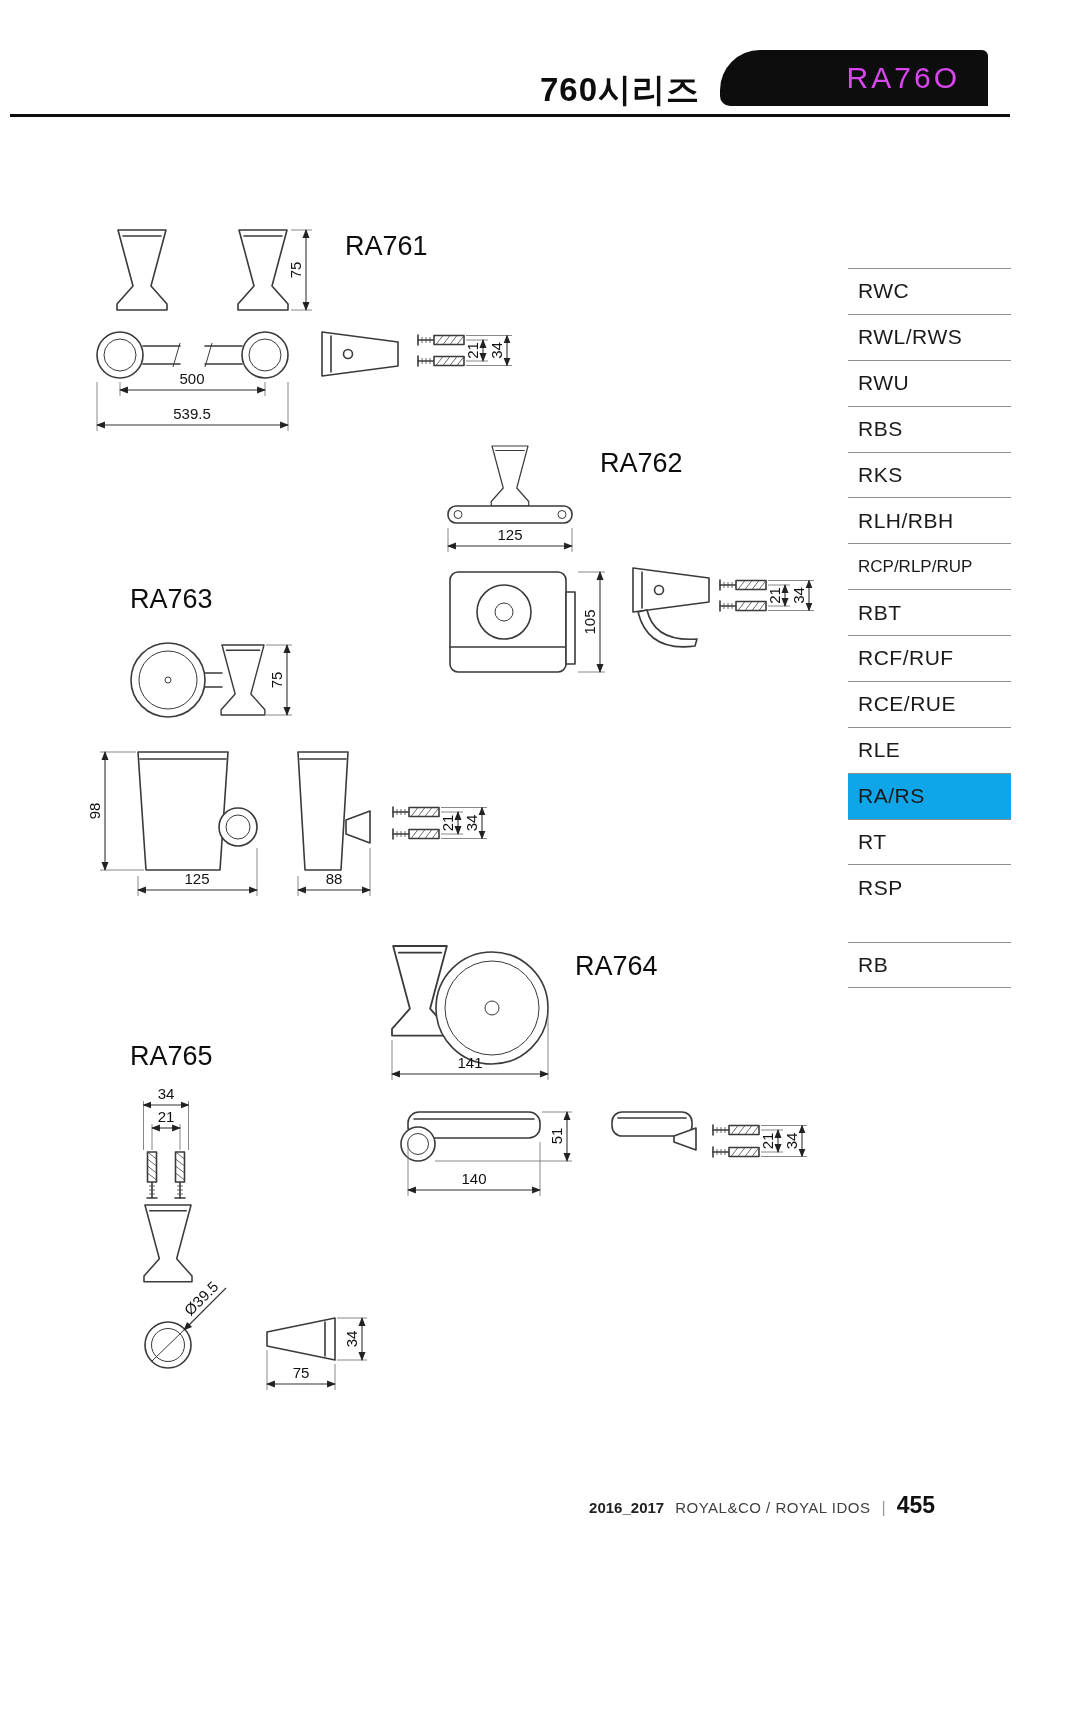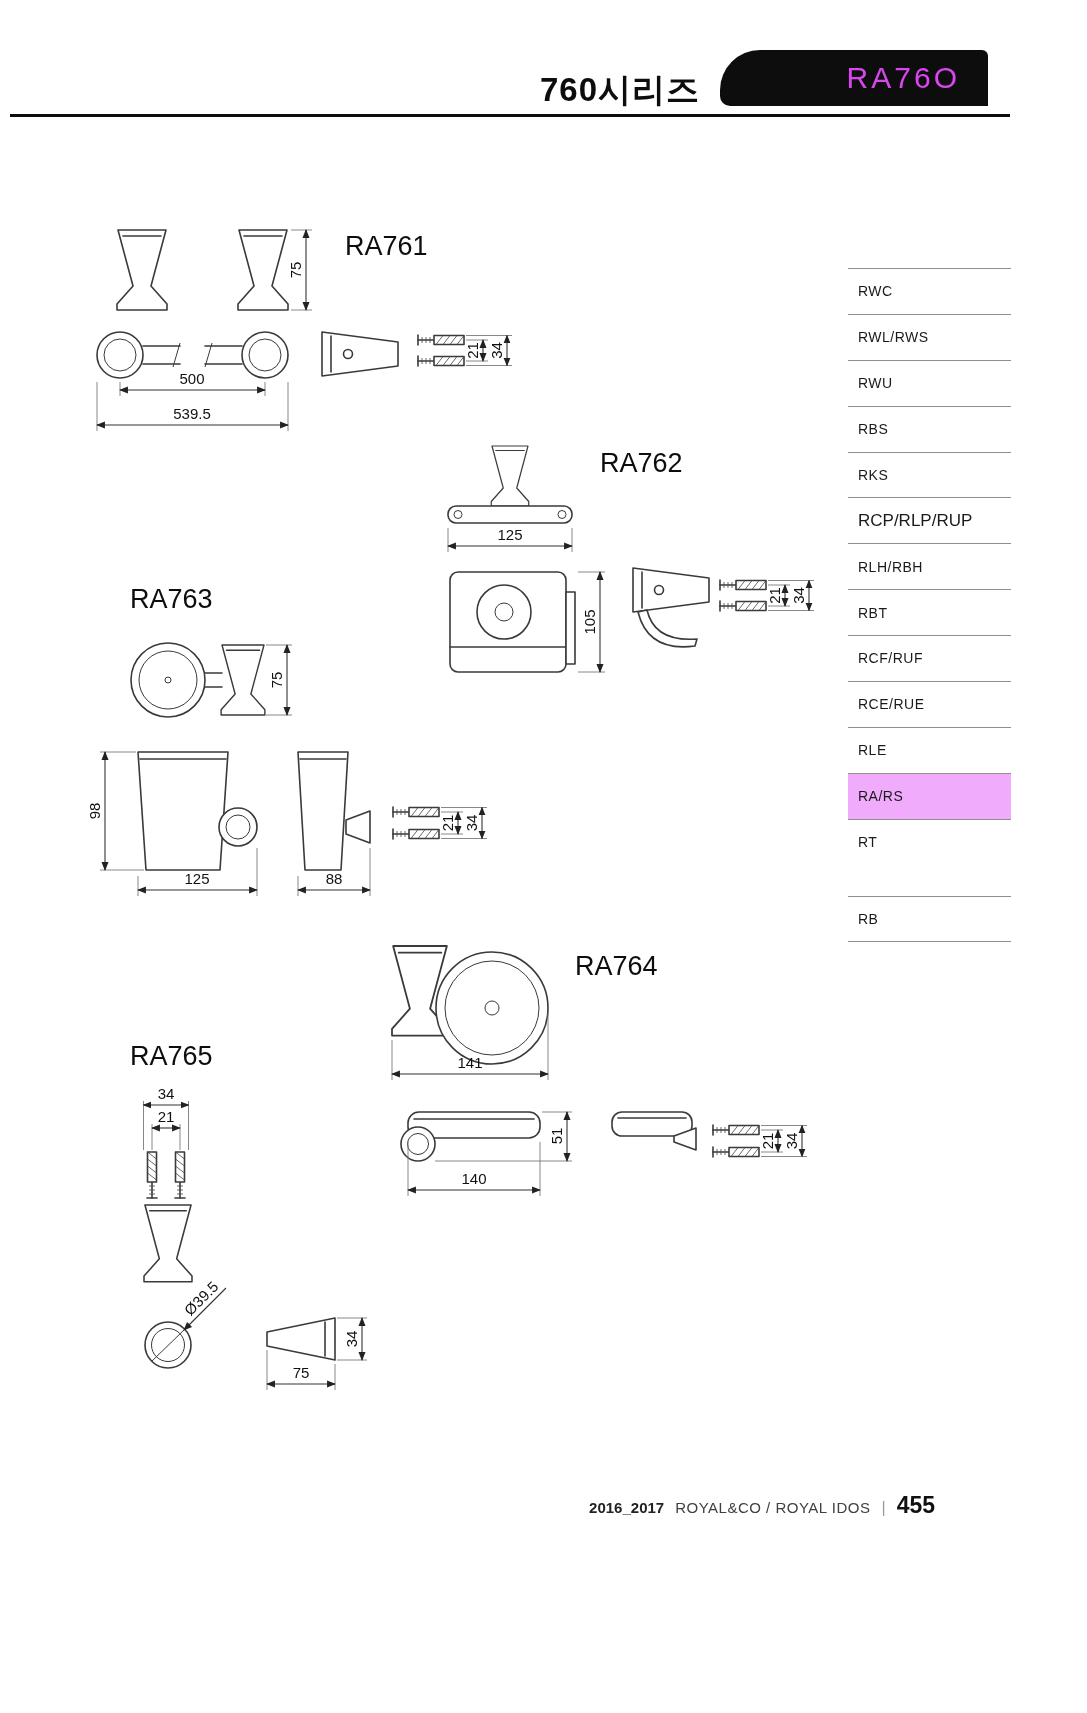"RWC" .sb-label { font-size: 14px -> 21px }
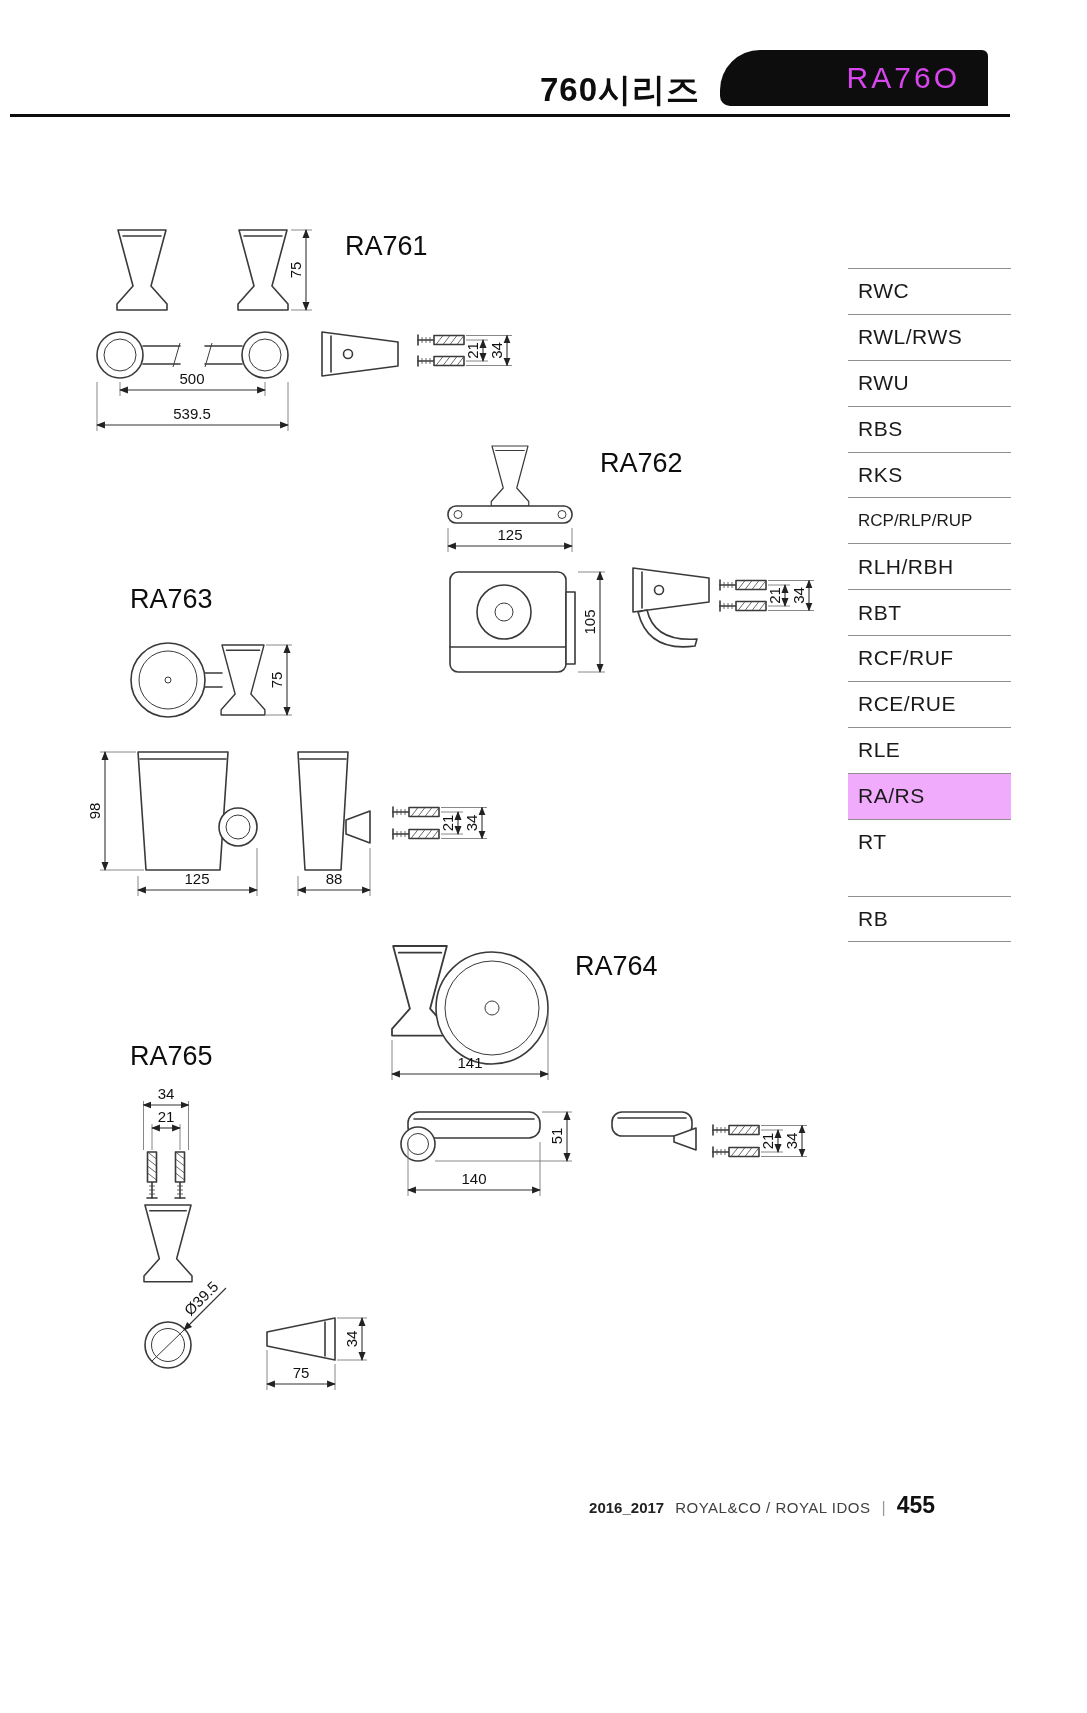"RCP/RLP/RUP" div.sb-row { order: before "RLH/RBH" -> after "RLH/RBH" }
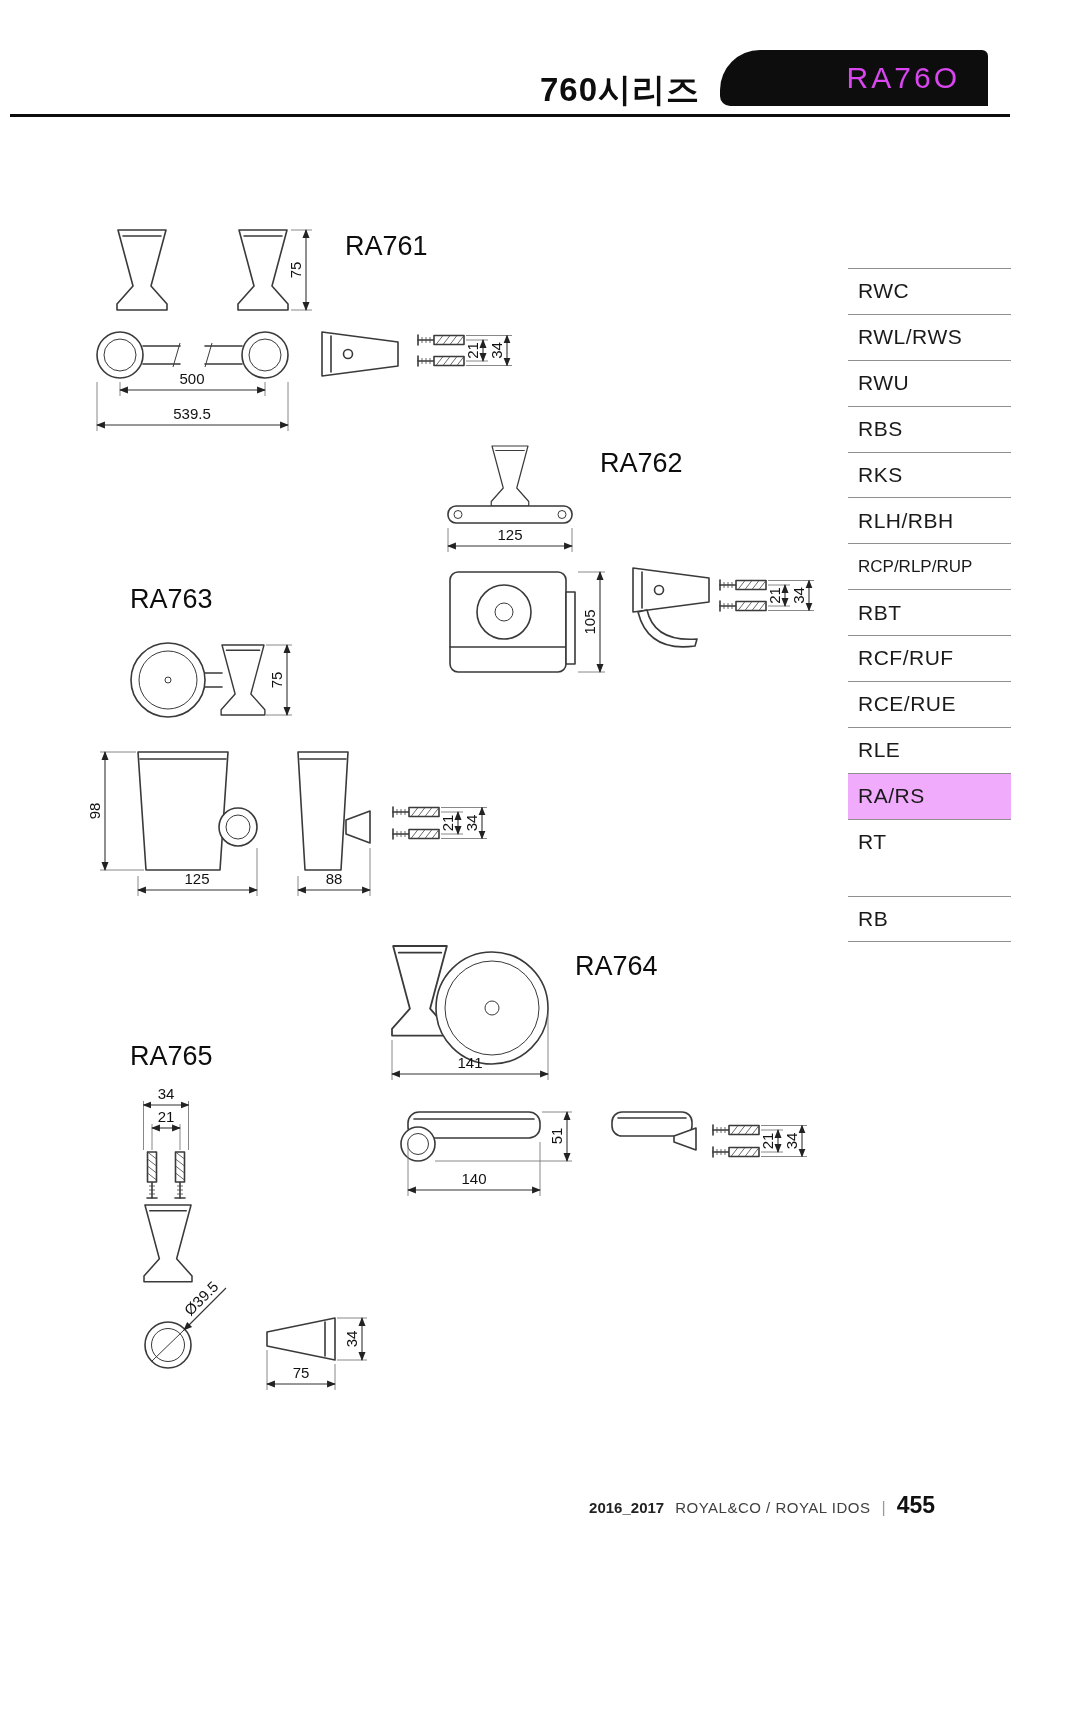"RA/RS" .sb-row.active { background: #f0abfc -> #0ea5e9 }
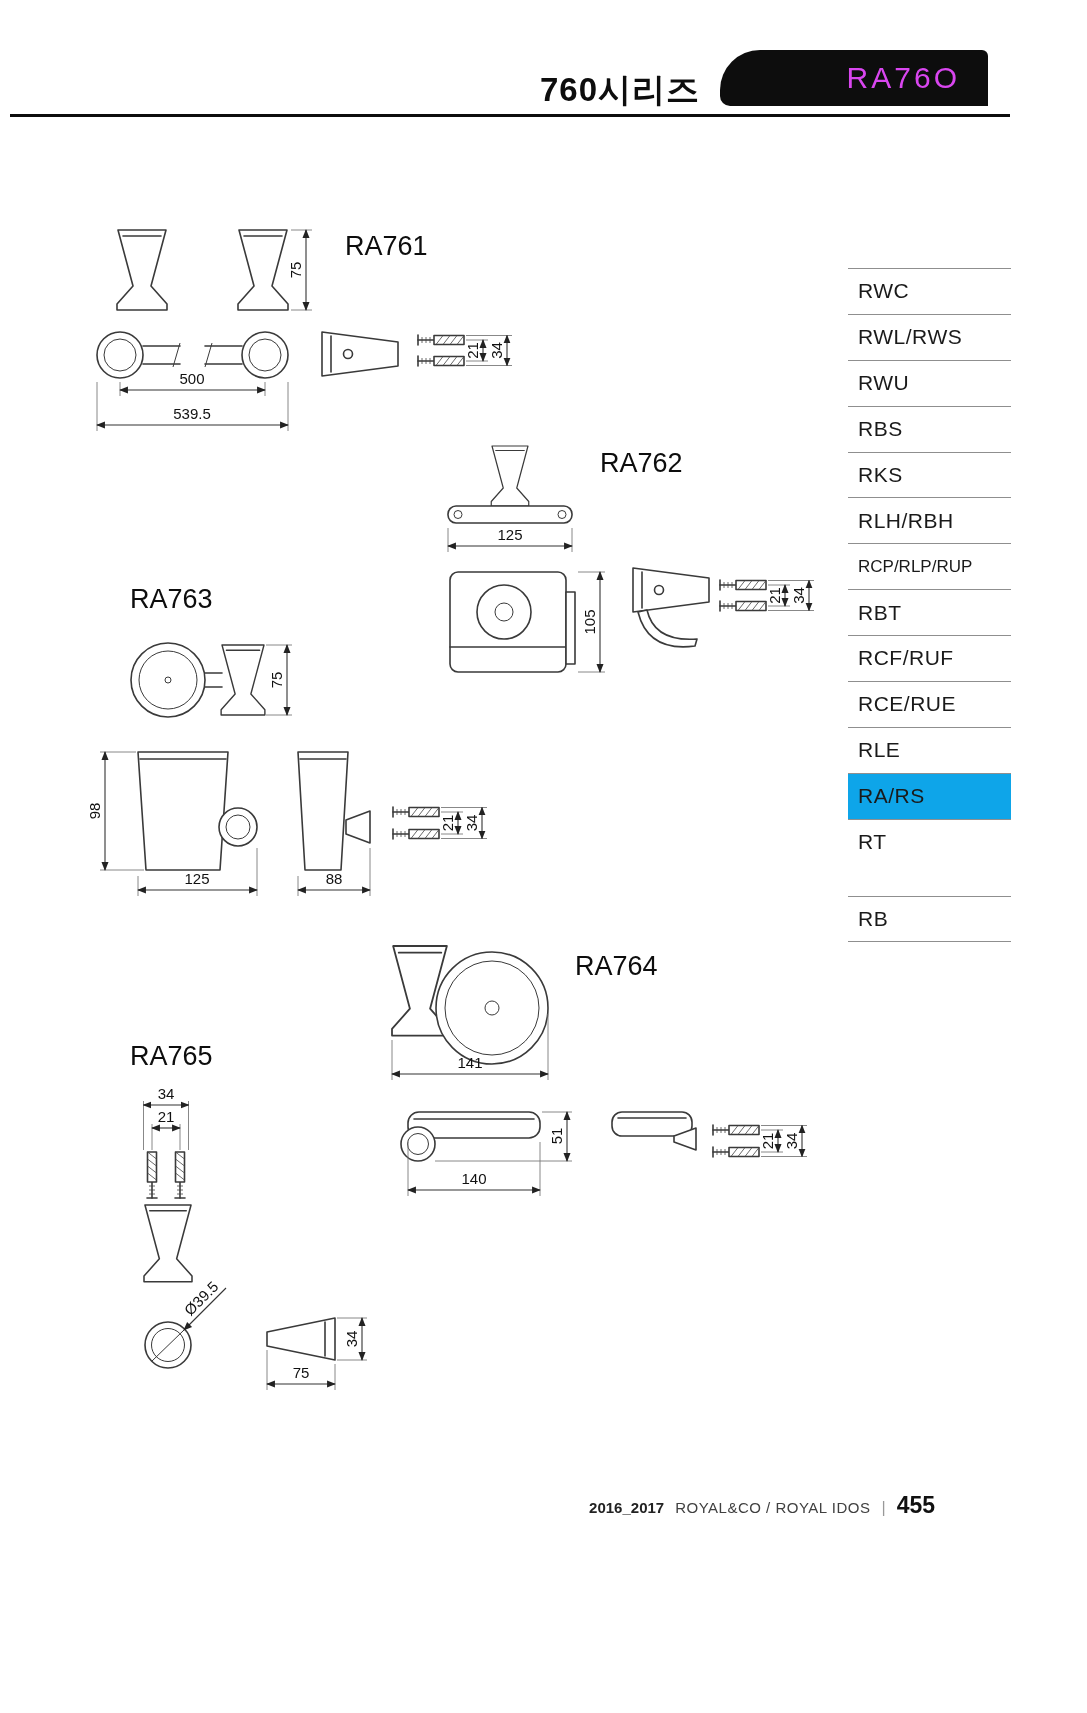"RSP" div.sb-row { html: none -> <div> <span>RSP</span> </div> }
